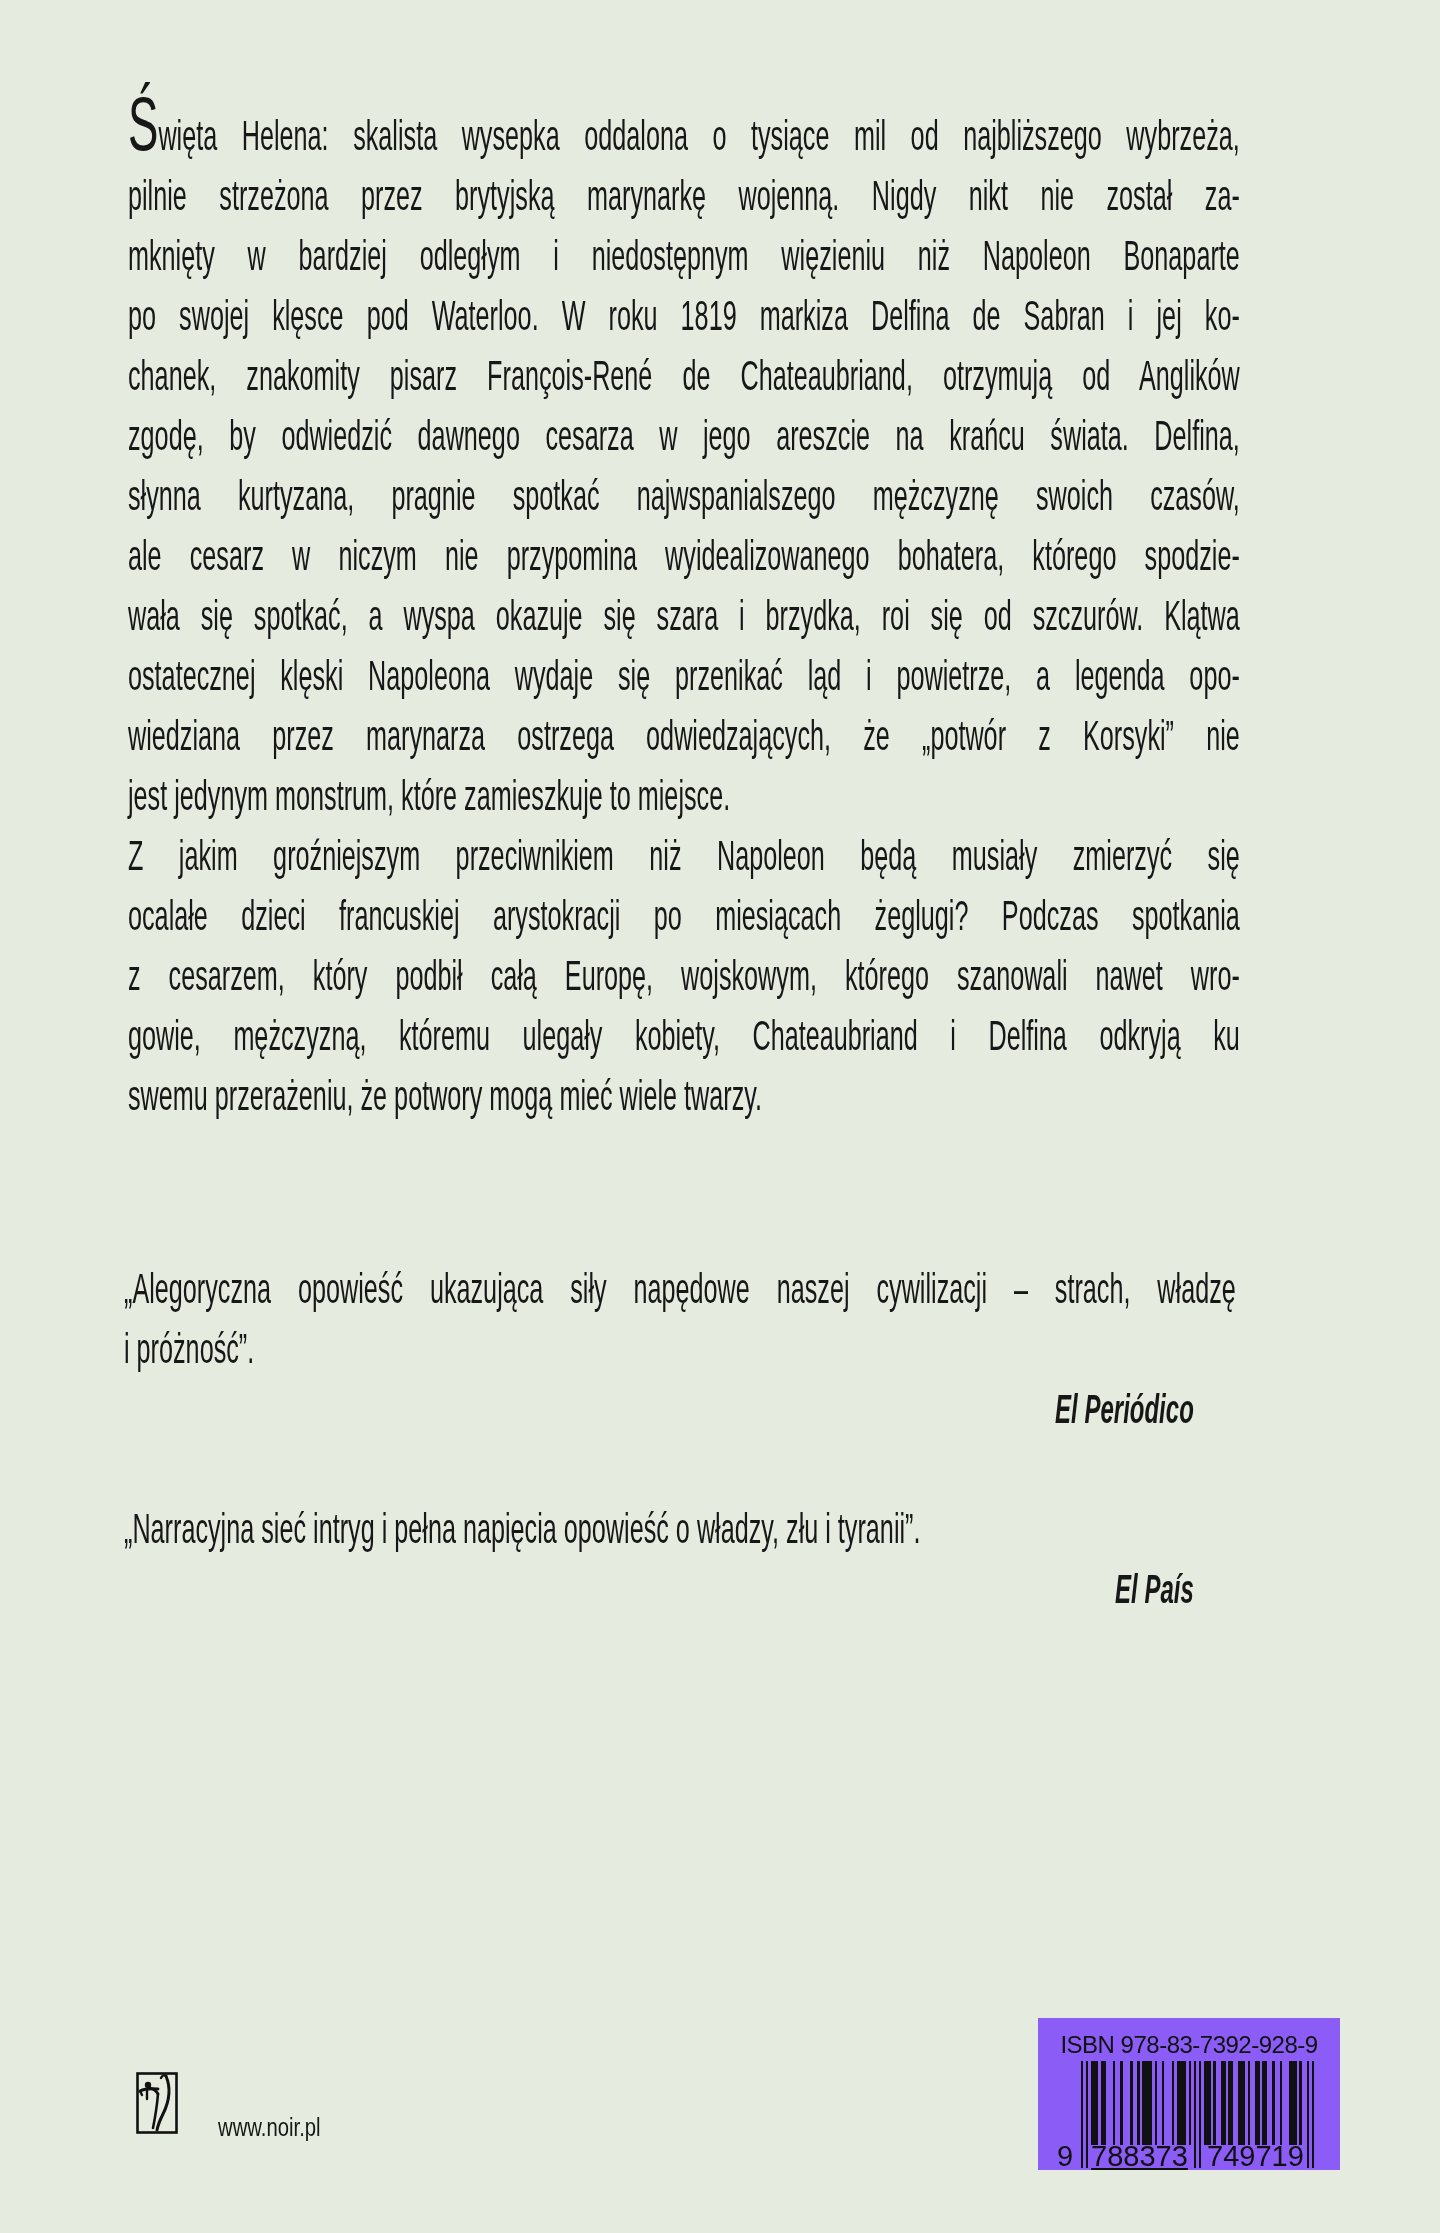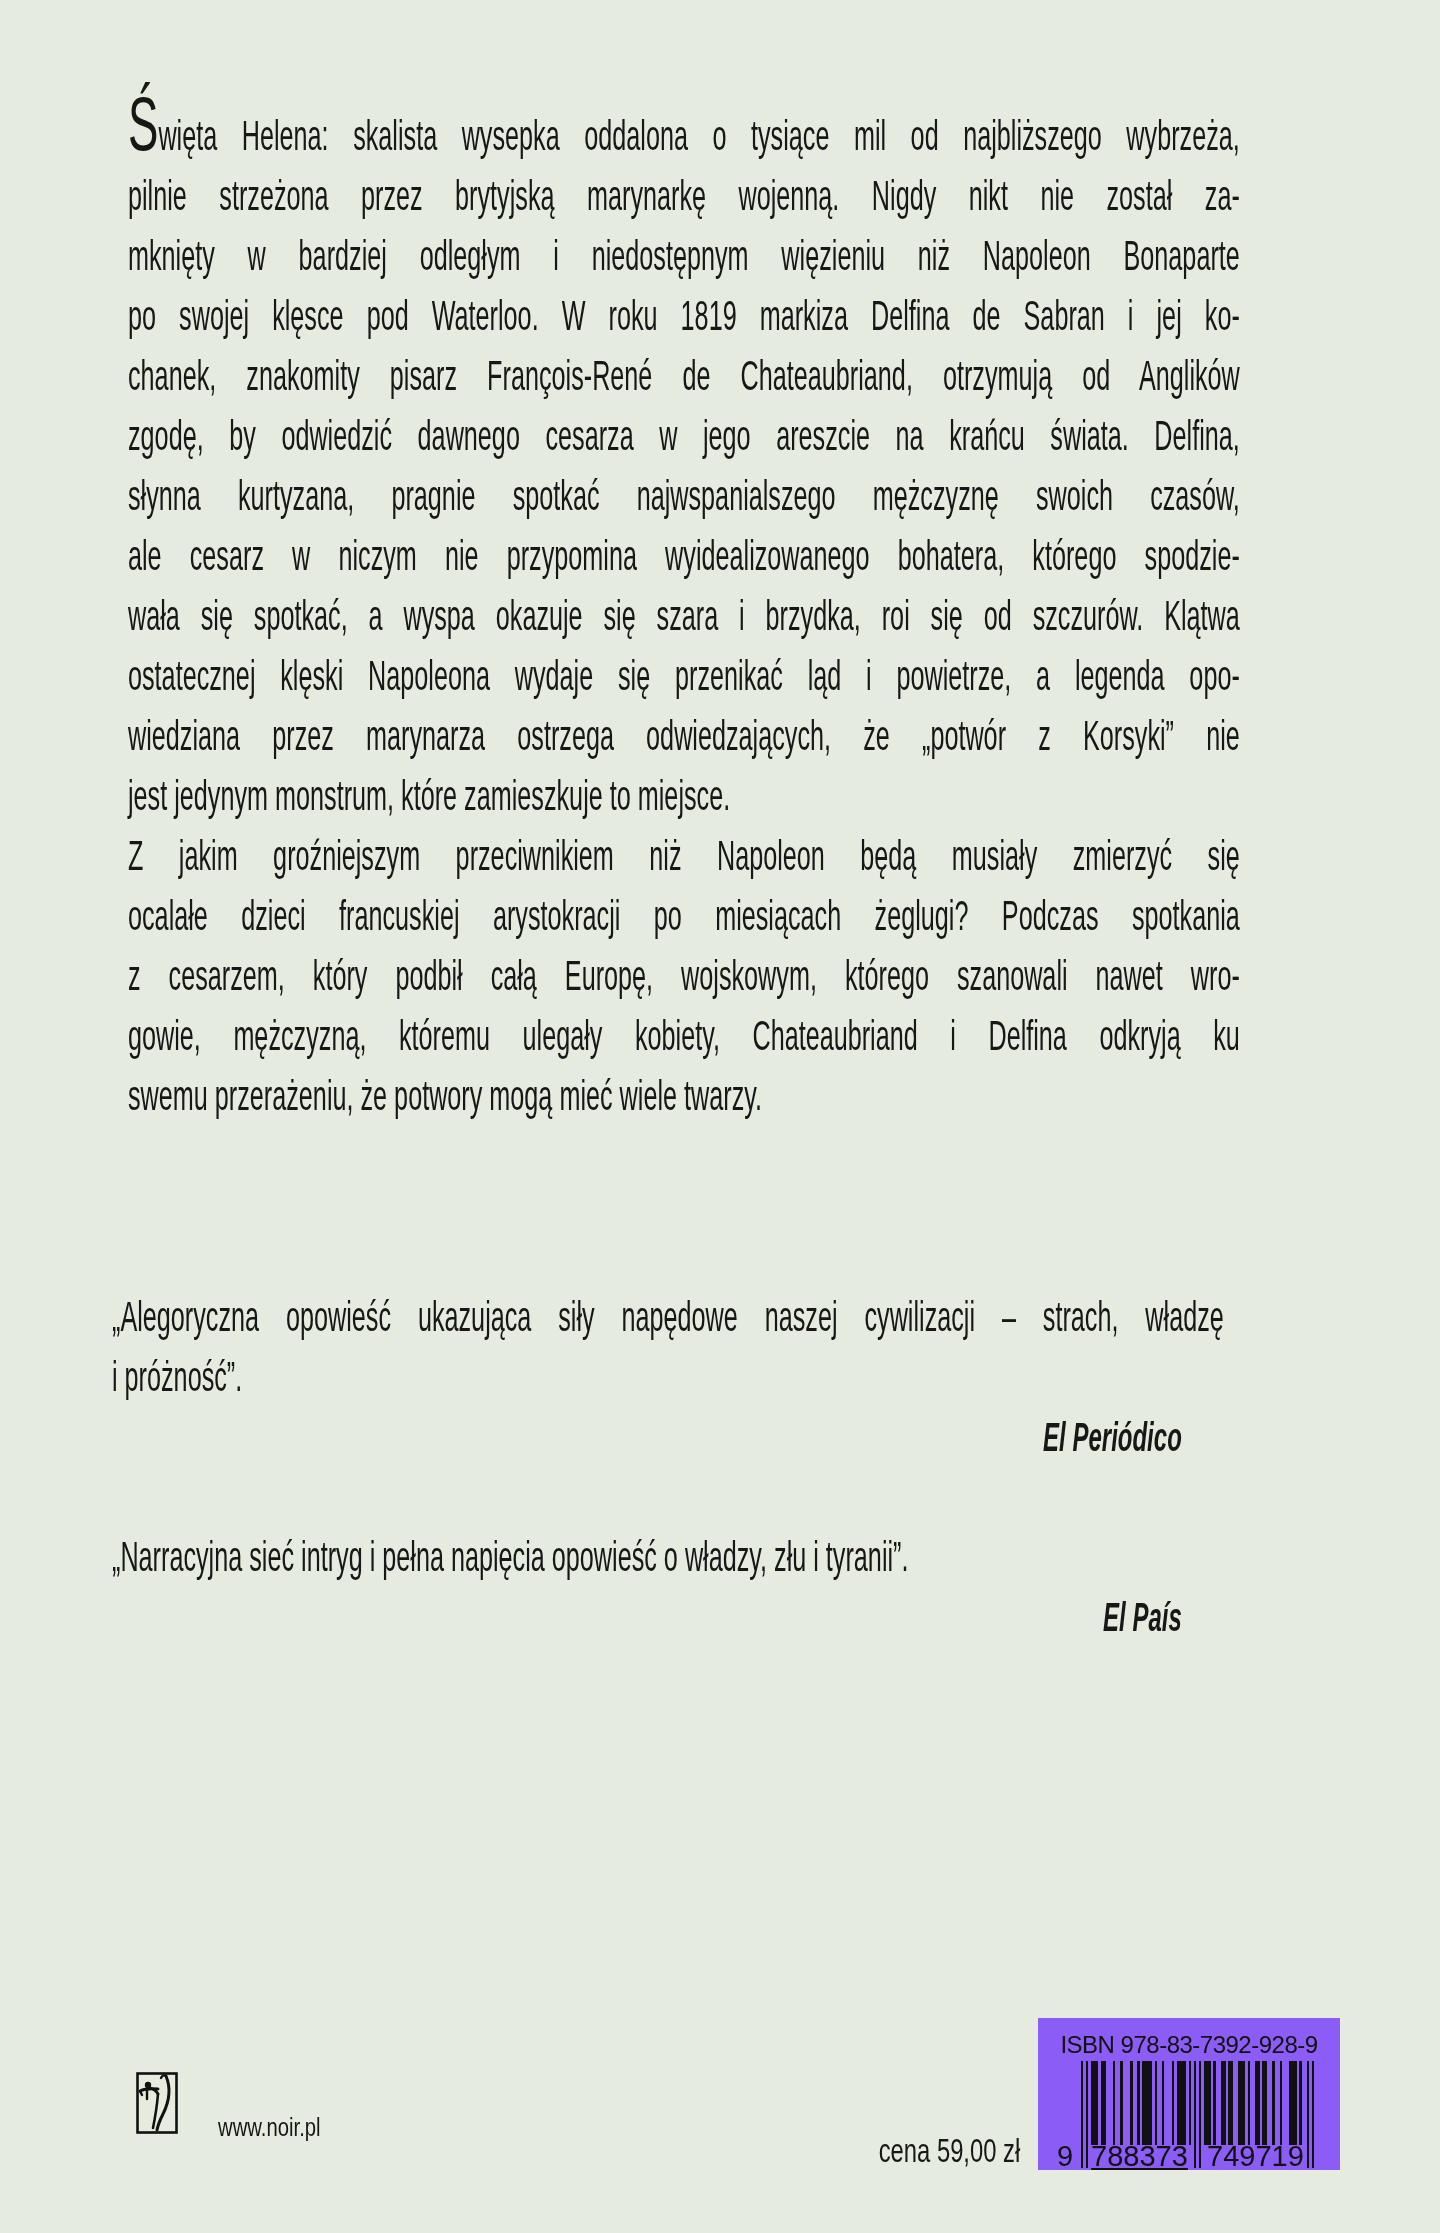"„Alegoryczna opowieść ukazująca siły" .reviews { left: 112px -> 124px; margin-top: 28px -> none }
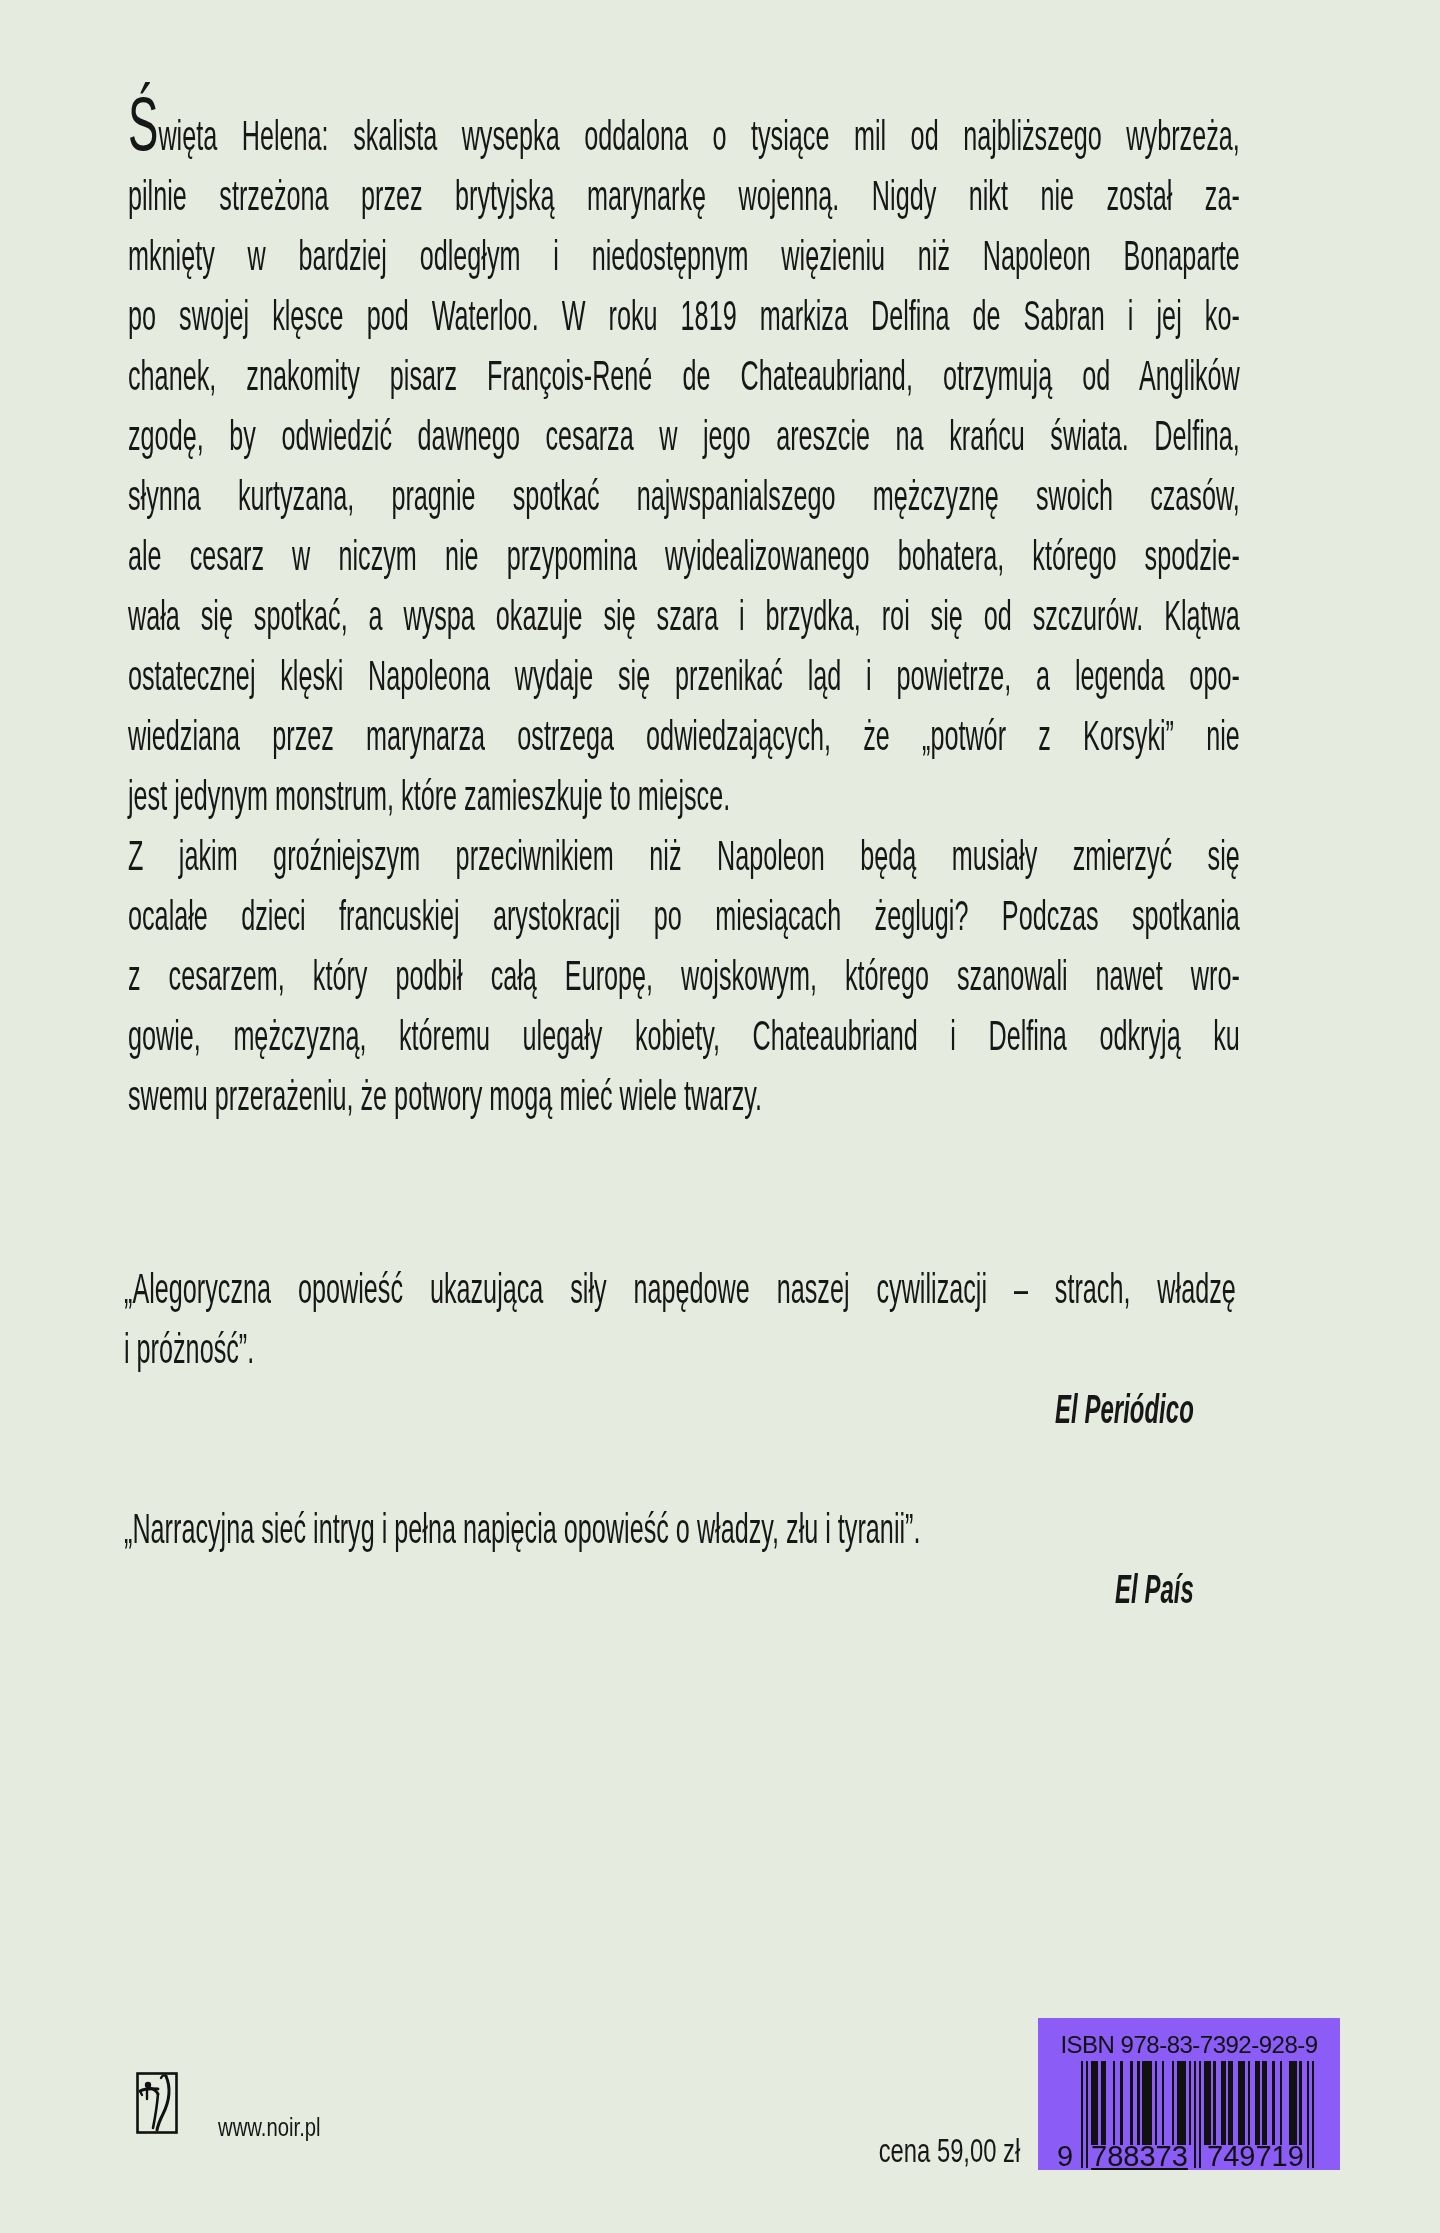"cena 59,00 zł" div.abs { html: <div> <span>cena 59,00 zł</span> </div> -> none }
